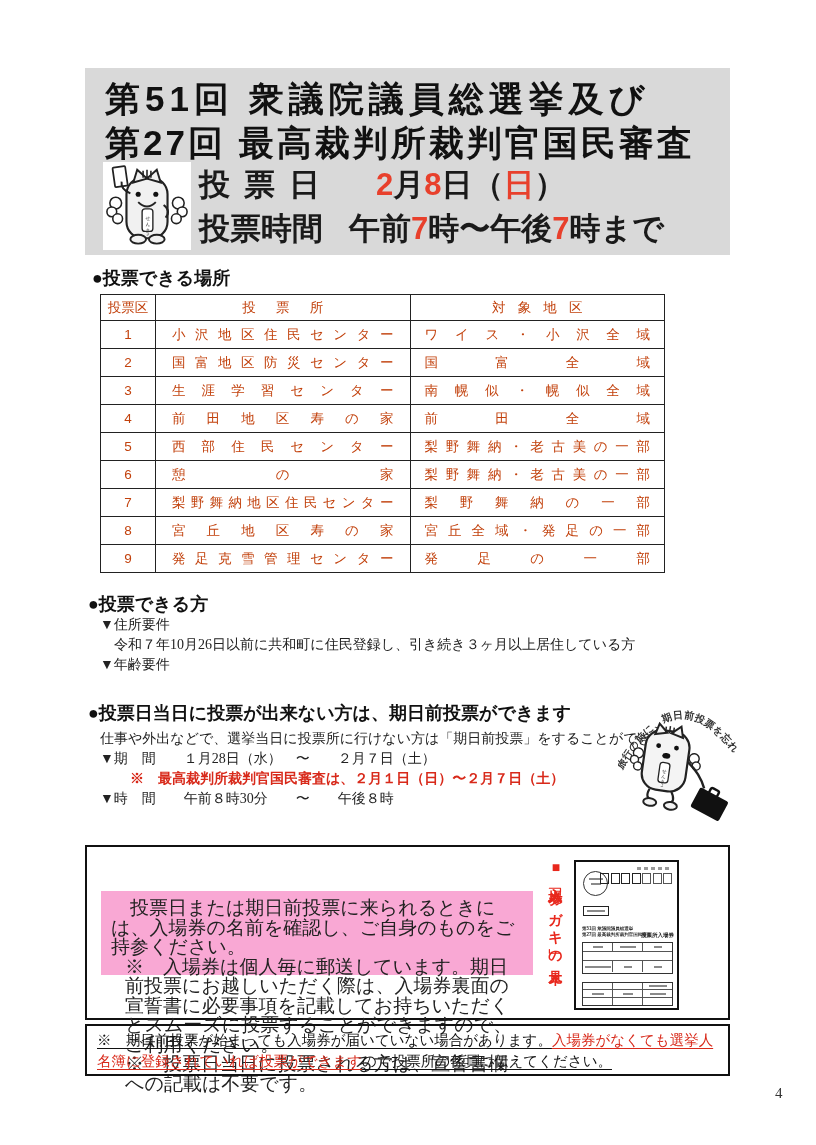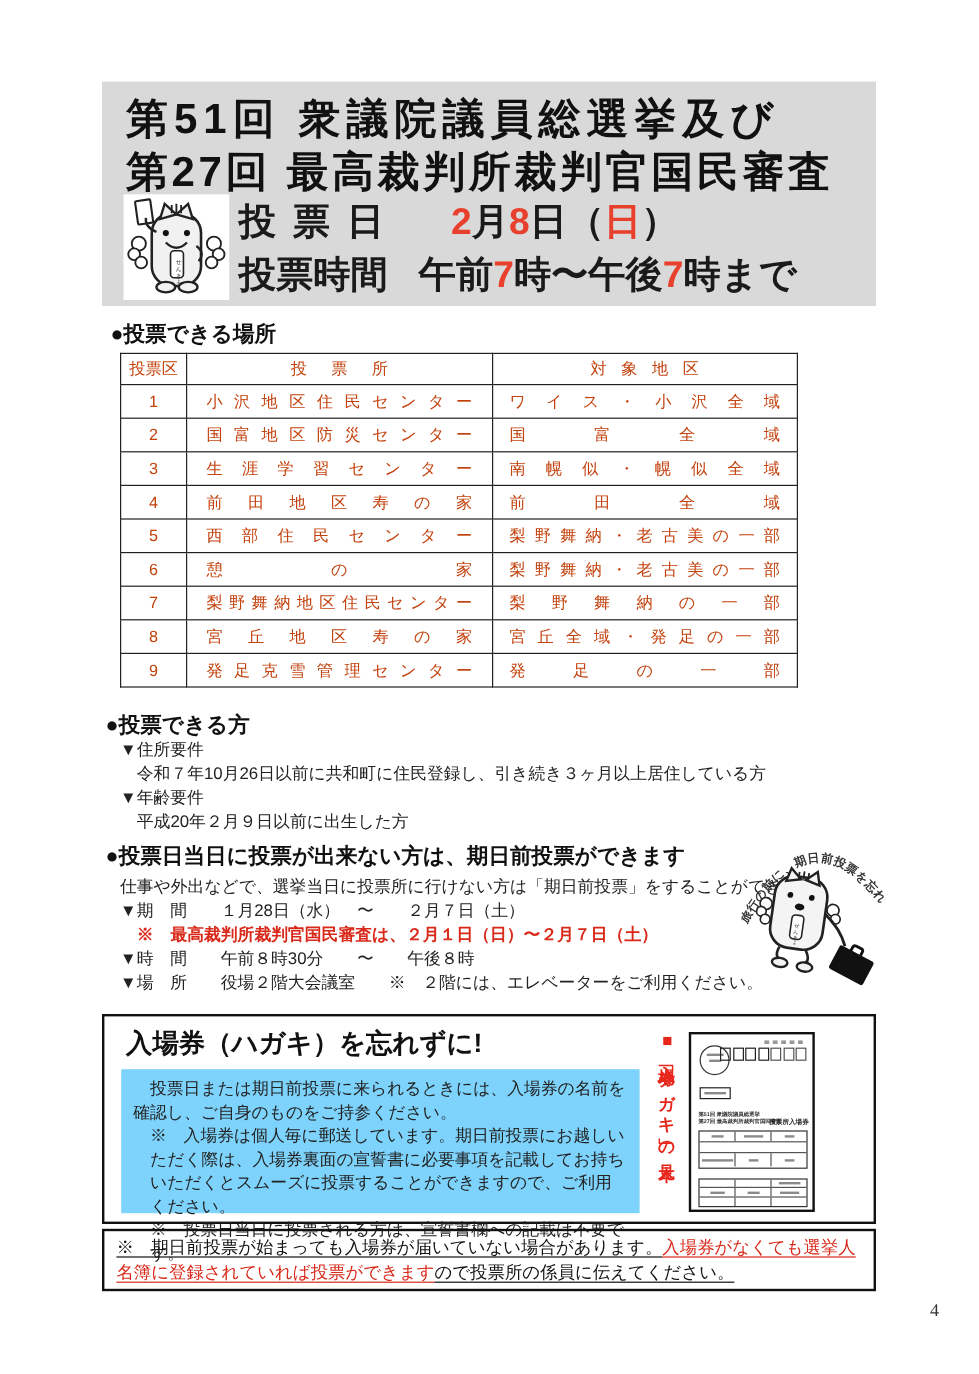"▼住所要件" .bodyline { font-family: none -> Liberation Serif, serif }
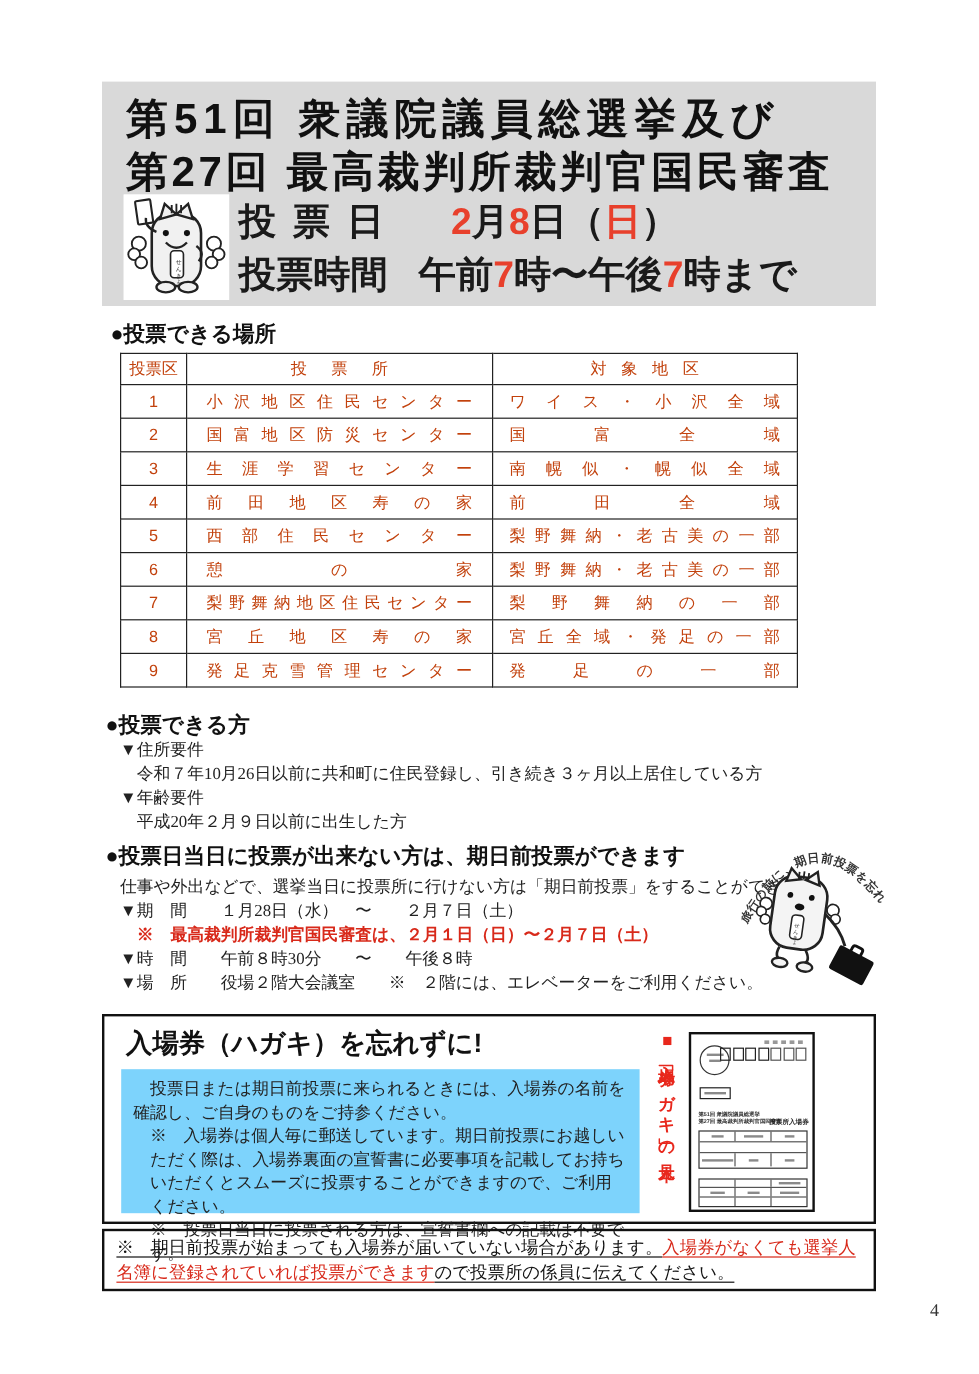"平成20年２月９日以前に出生した方" div.bodyline { html: <div>平成20年２月９日以前に出生した方</div> -> none }
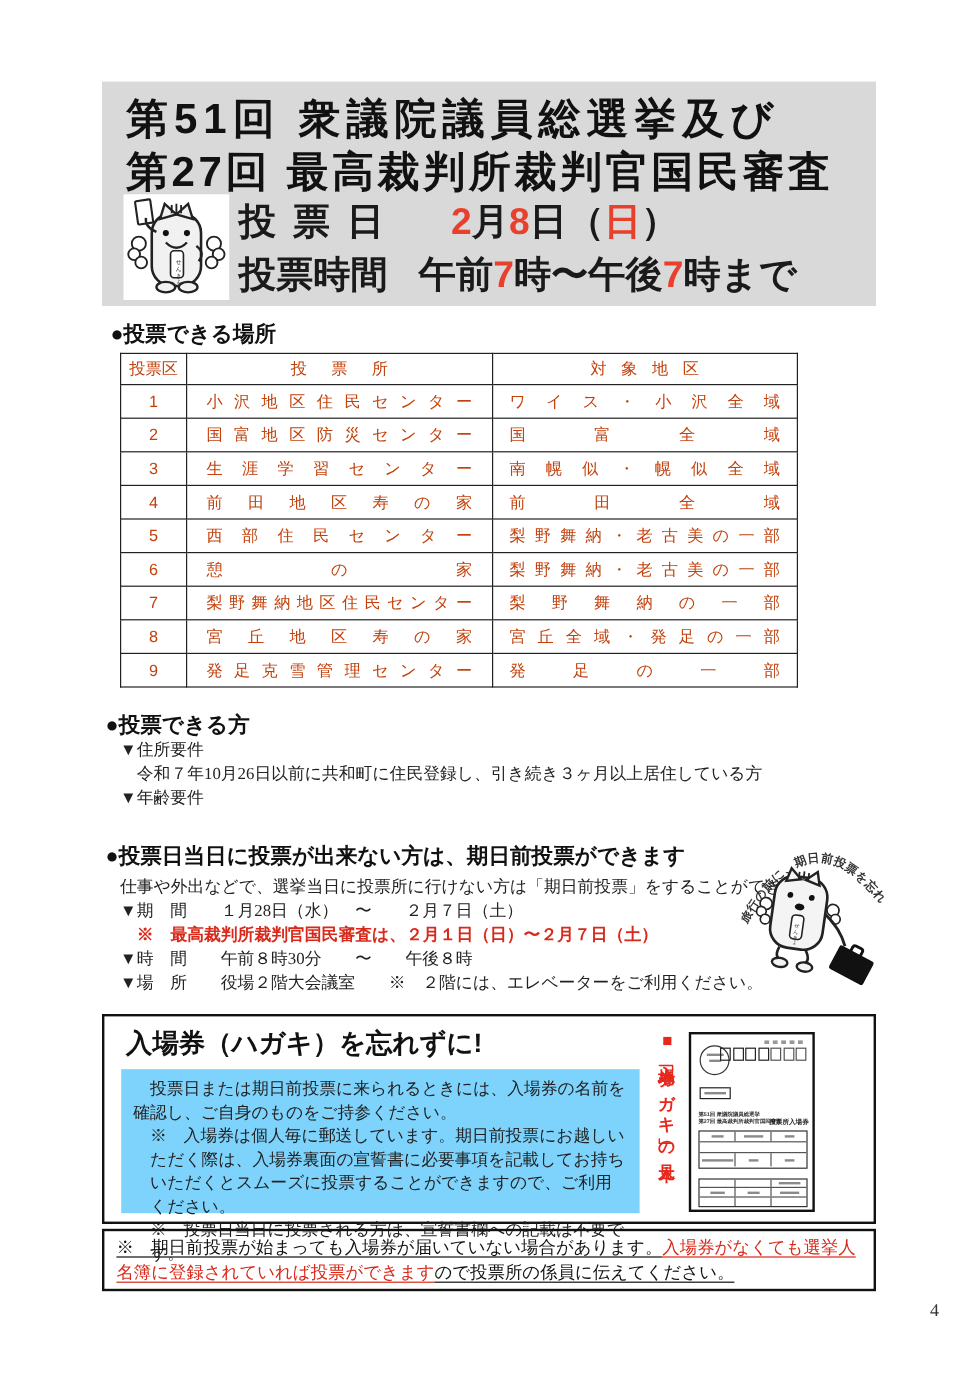"※ 最高裁判所裁判官国民審査は、２月１日（日）〜２月７日（土）" div.bodyline { left: 114px -> 130px }
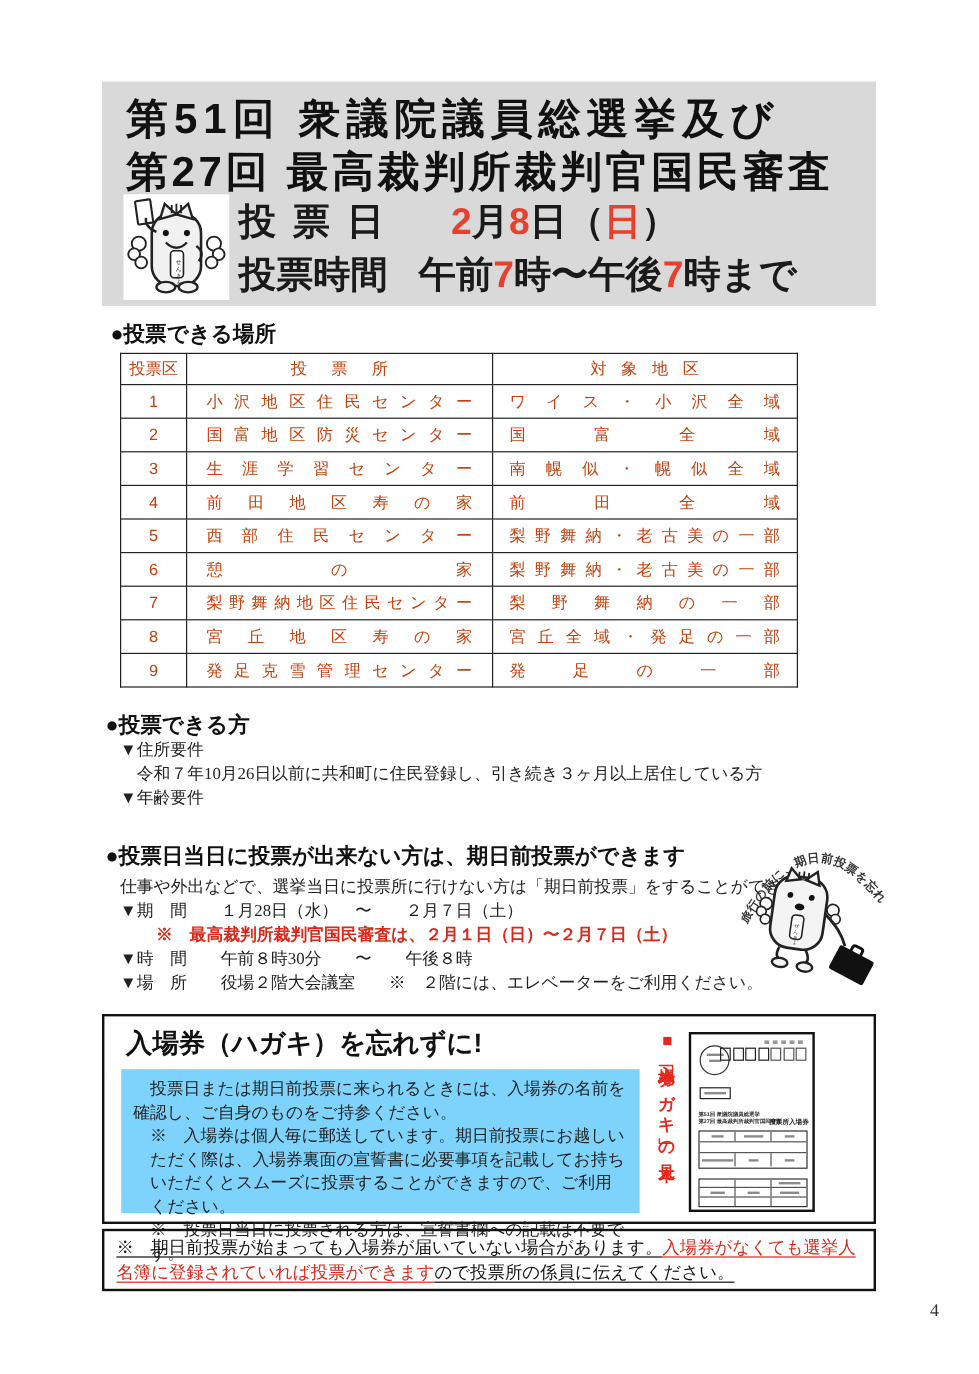"▼場 所 役場２階大会議室 ※ ２階には、エレベーターをご利用ください。" div.bodyline { html: <div>▼場 所 役場２階大会議室 ※ ２階には、エレベーターをご利用ください。</div> -> none }
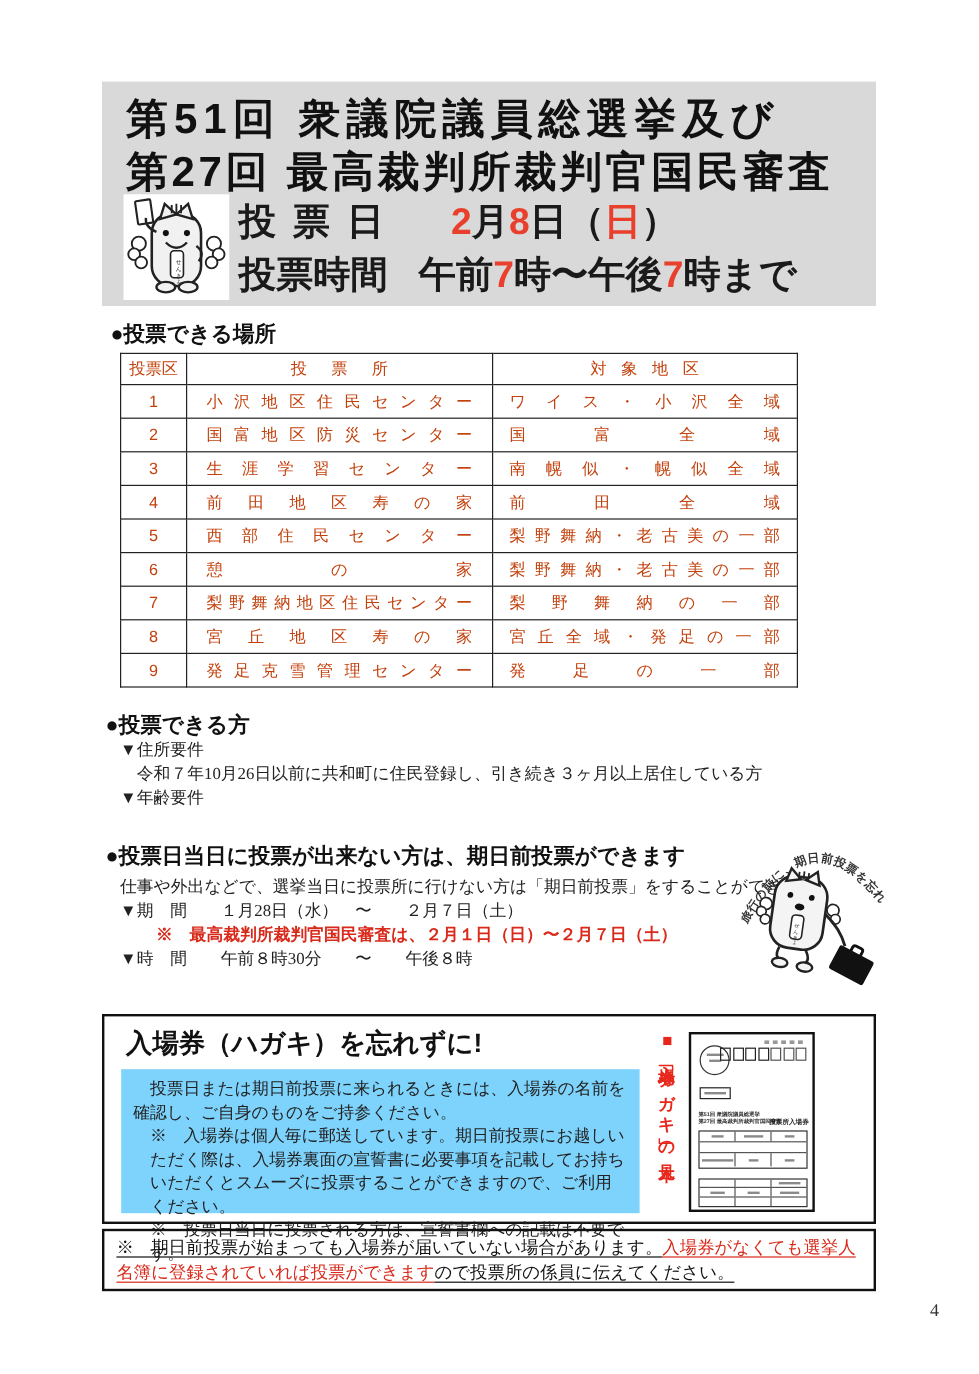"入場券（ハガキ）を忘れずに!" h2 { html: <h2>入場券（ハガキ）を忘れずに!</h2> -> none }
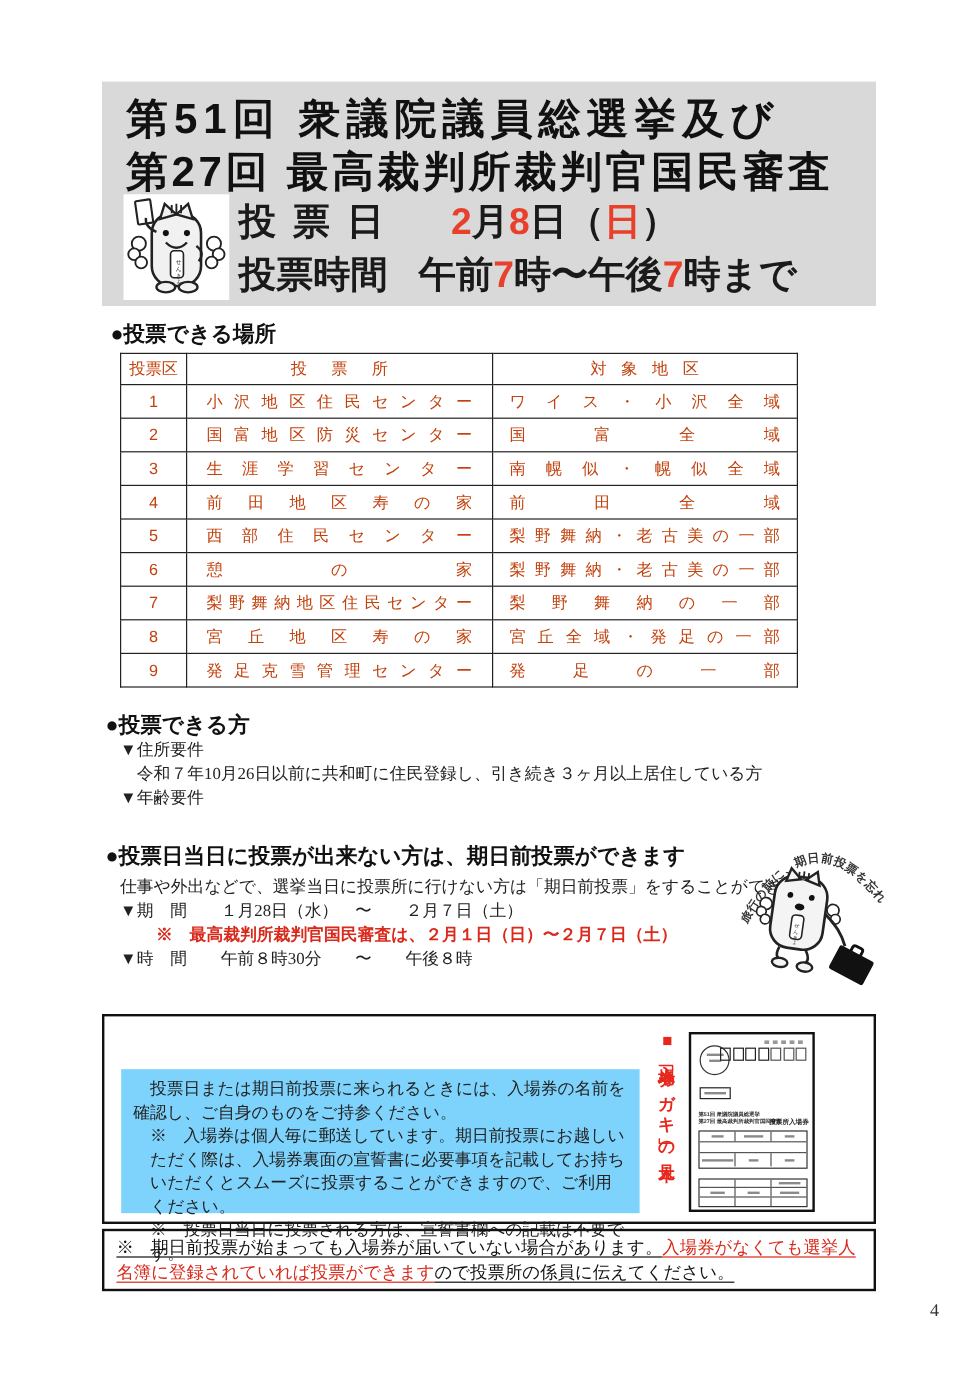"投票日または期日前投票に来られるときには、入場券の名前を確認し、ご自身のものをご" .graybox { background: #7dd3fc -> #f9a8d4; font-size: 14px -> 19px; height: 120px -> 84px }
